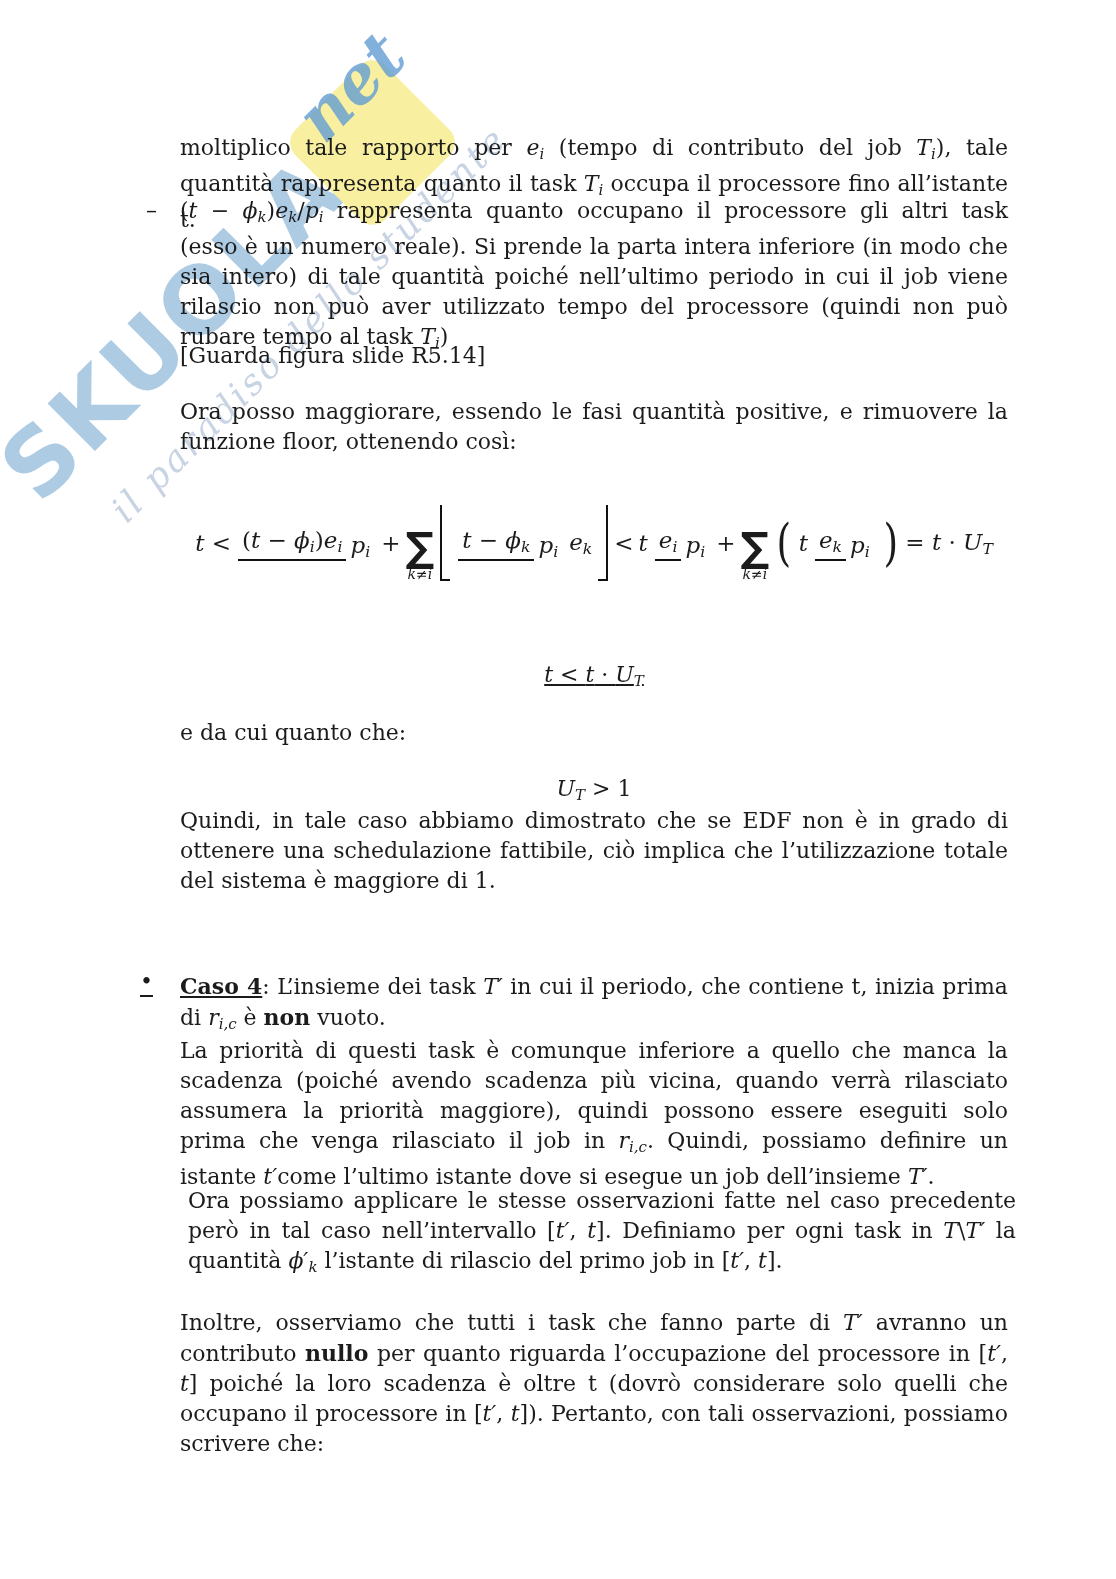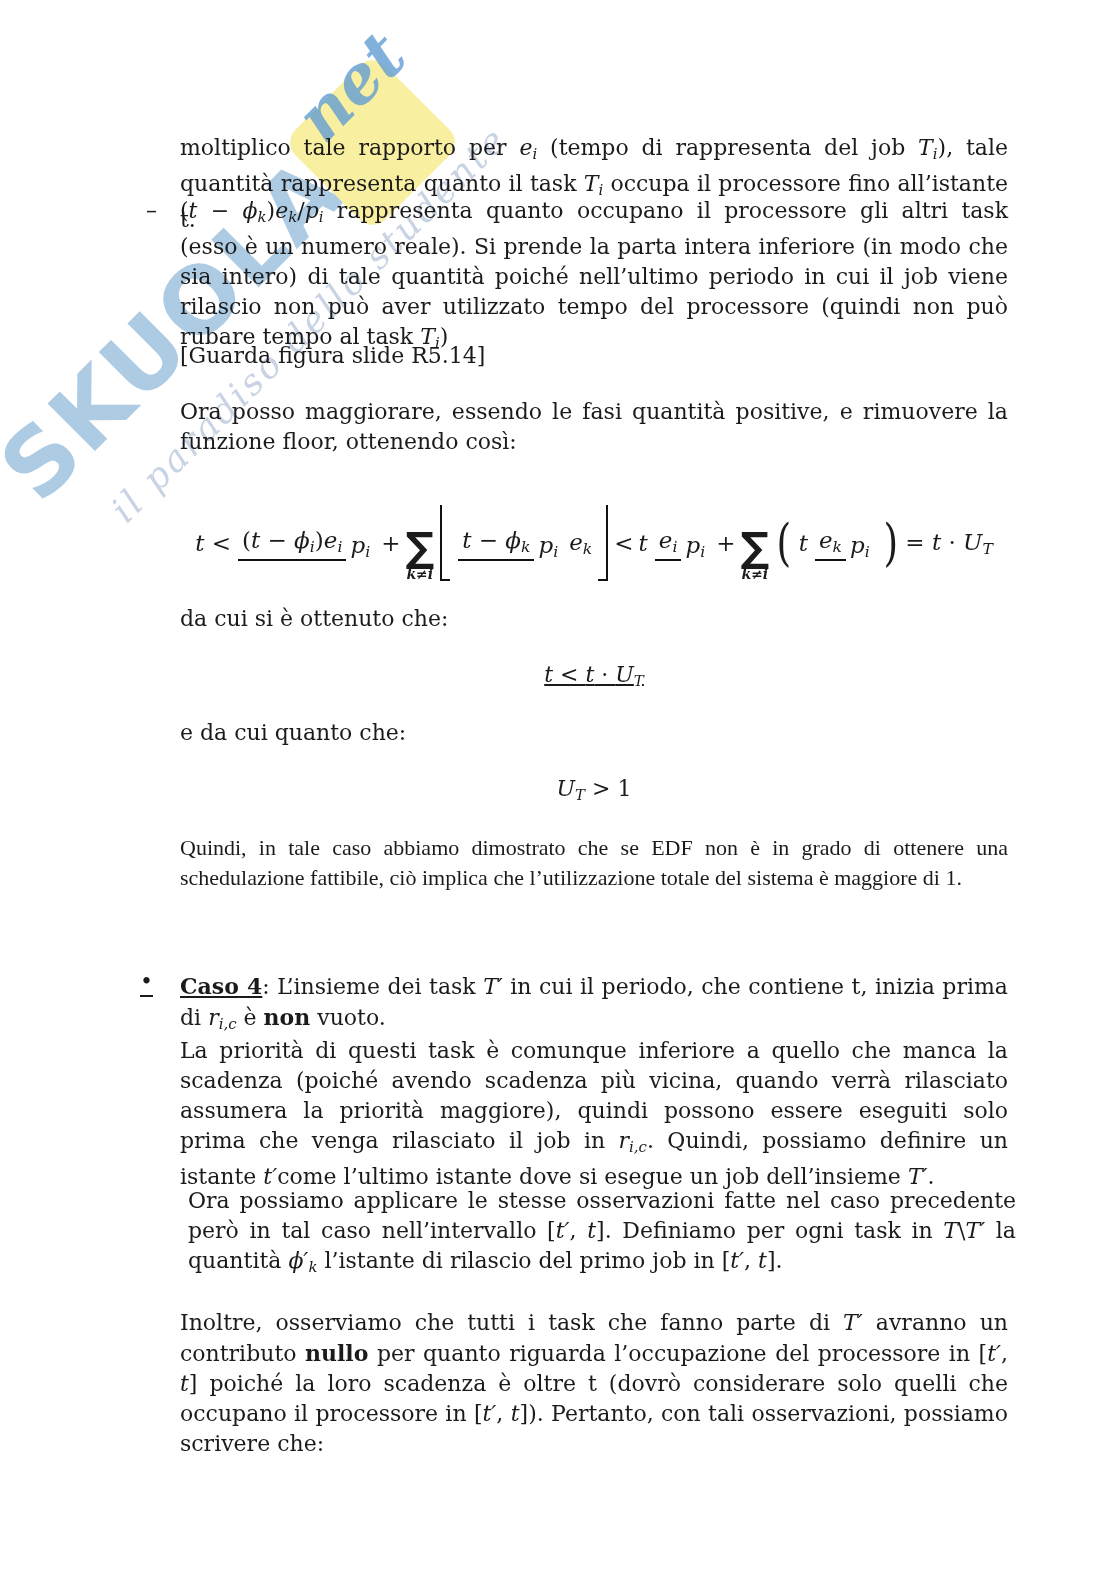"(tempo di rappresenta del job" span { text: rappresenta -> contributo }
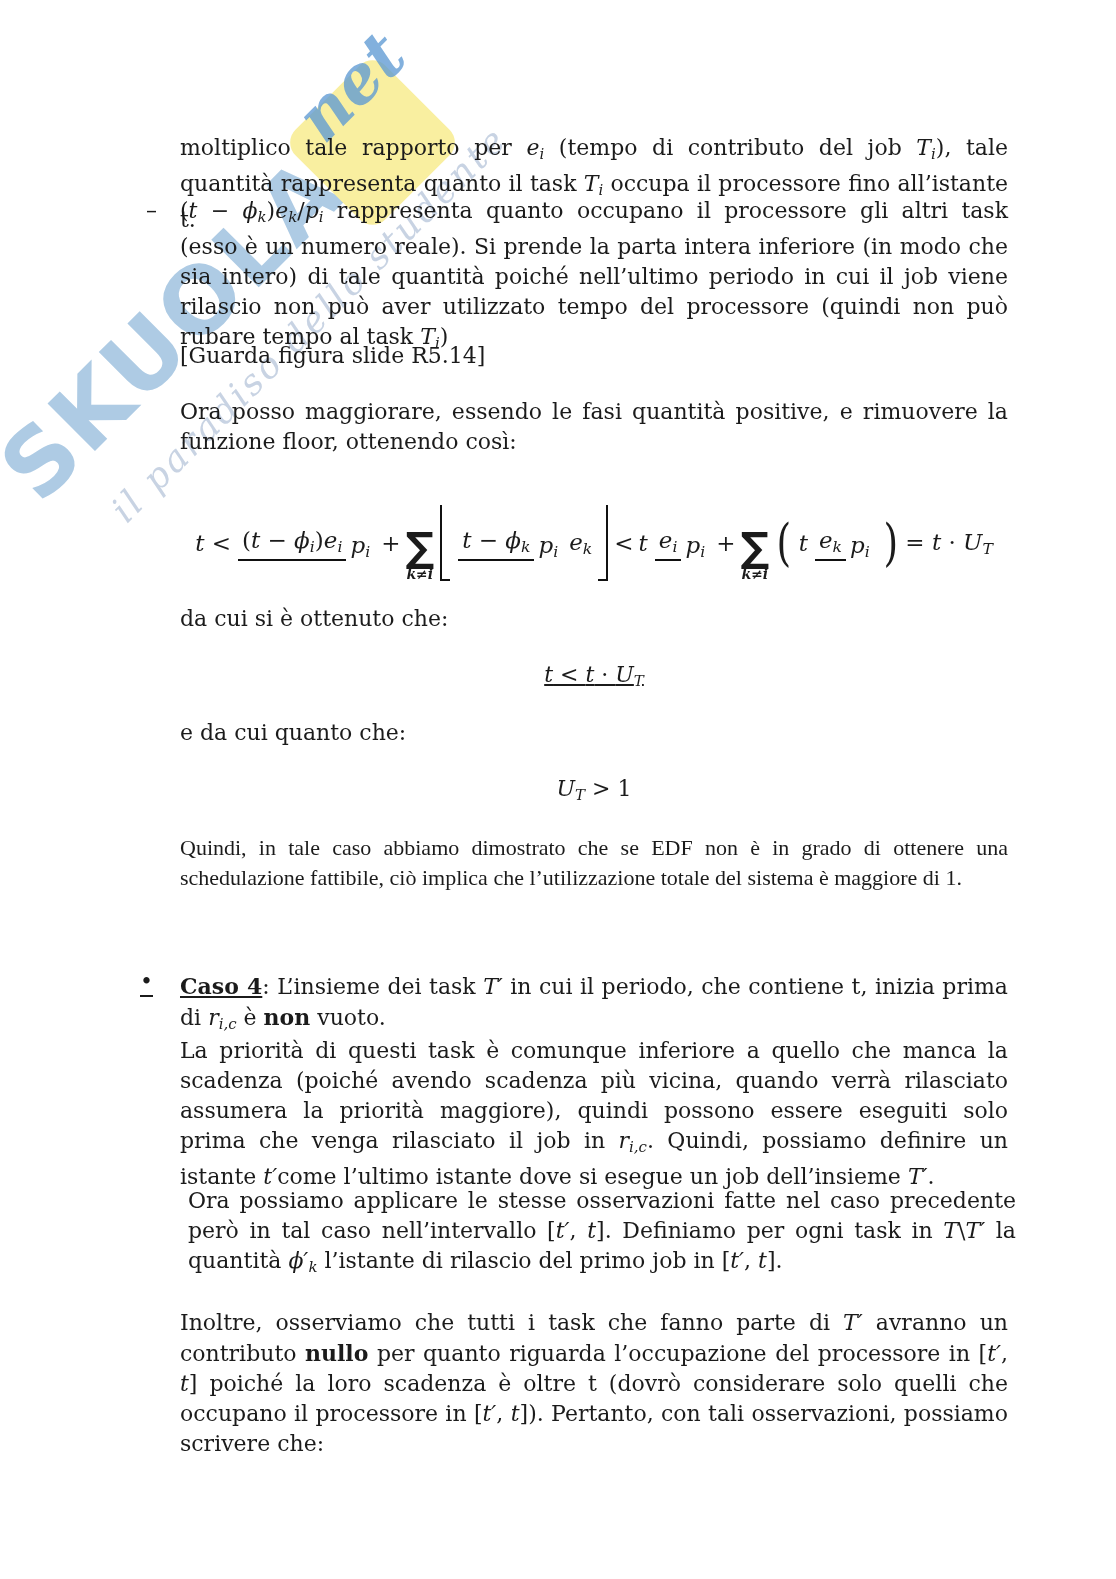"k≠i" .sum .limits { font-weight: bold -> none }
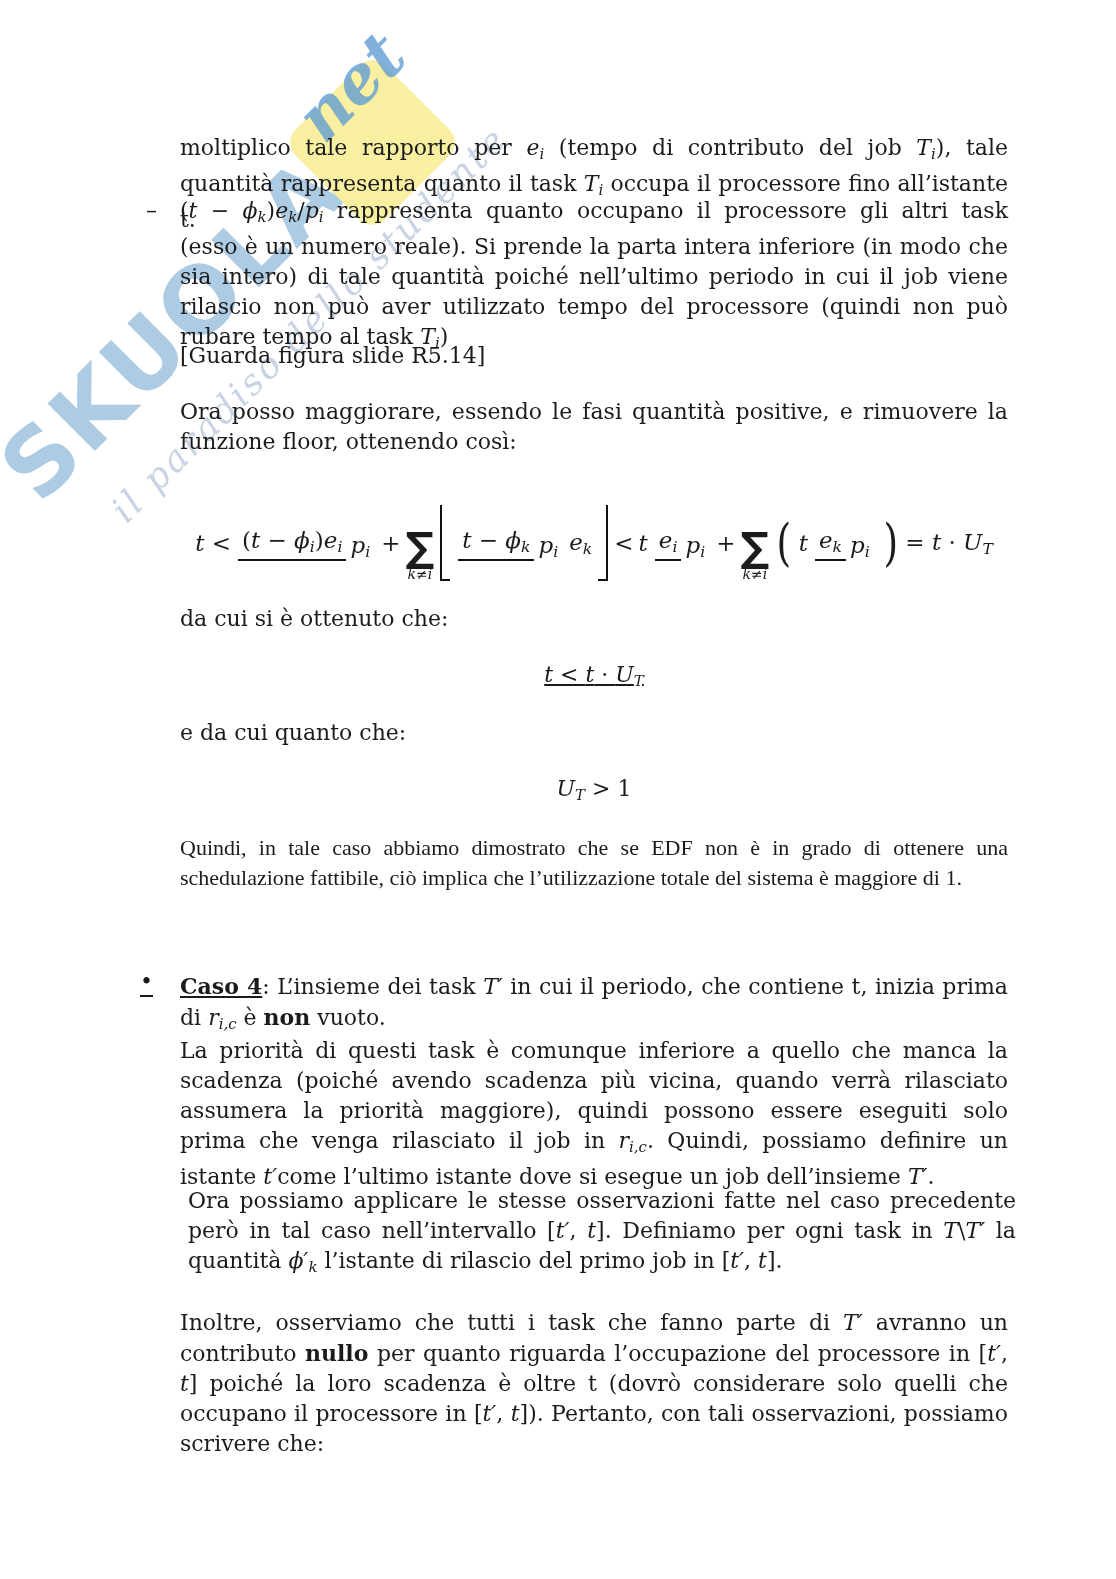"da cui si è ottenuto" div.blk { html: <div>da cui si è ottenuto che:</div> -> none }
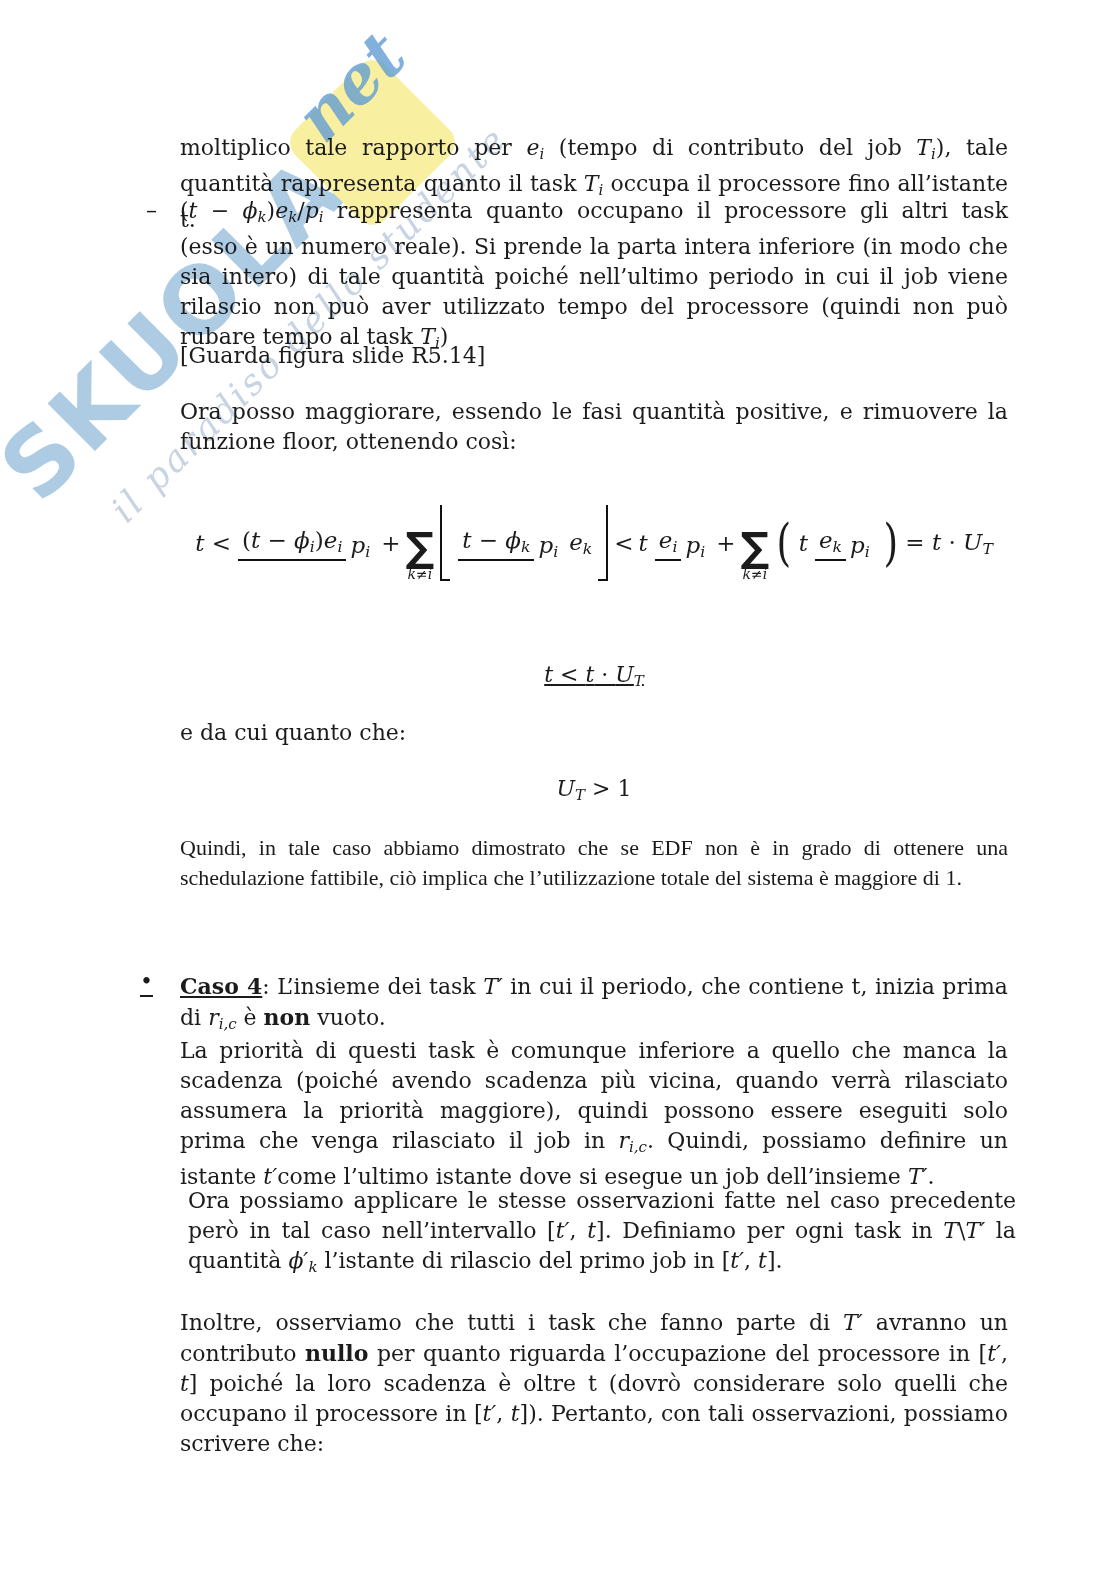"Quindi, in tale caso abbiamo" .b-quindi { font-family: Liberation Serif, serif -> none; top: 833px -> 806px }
